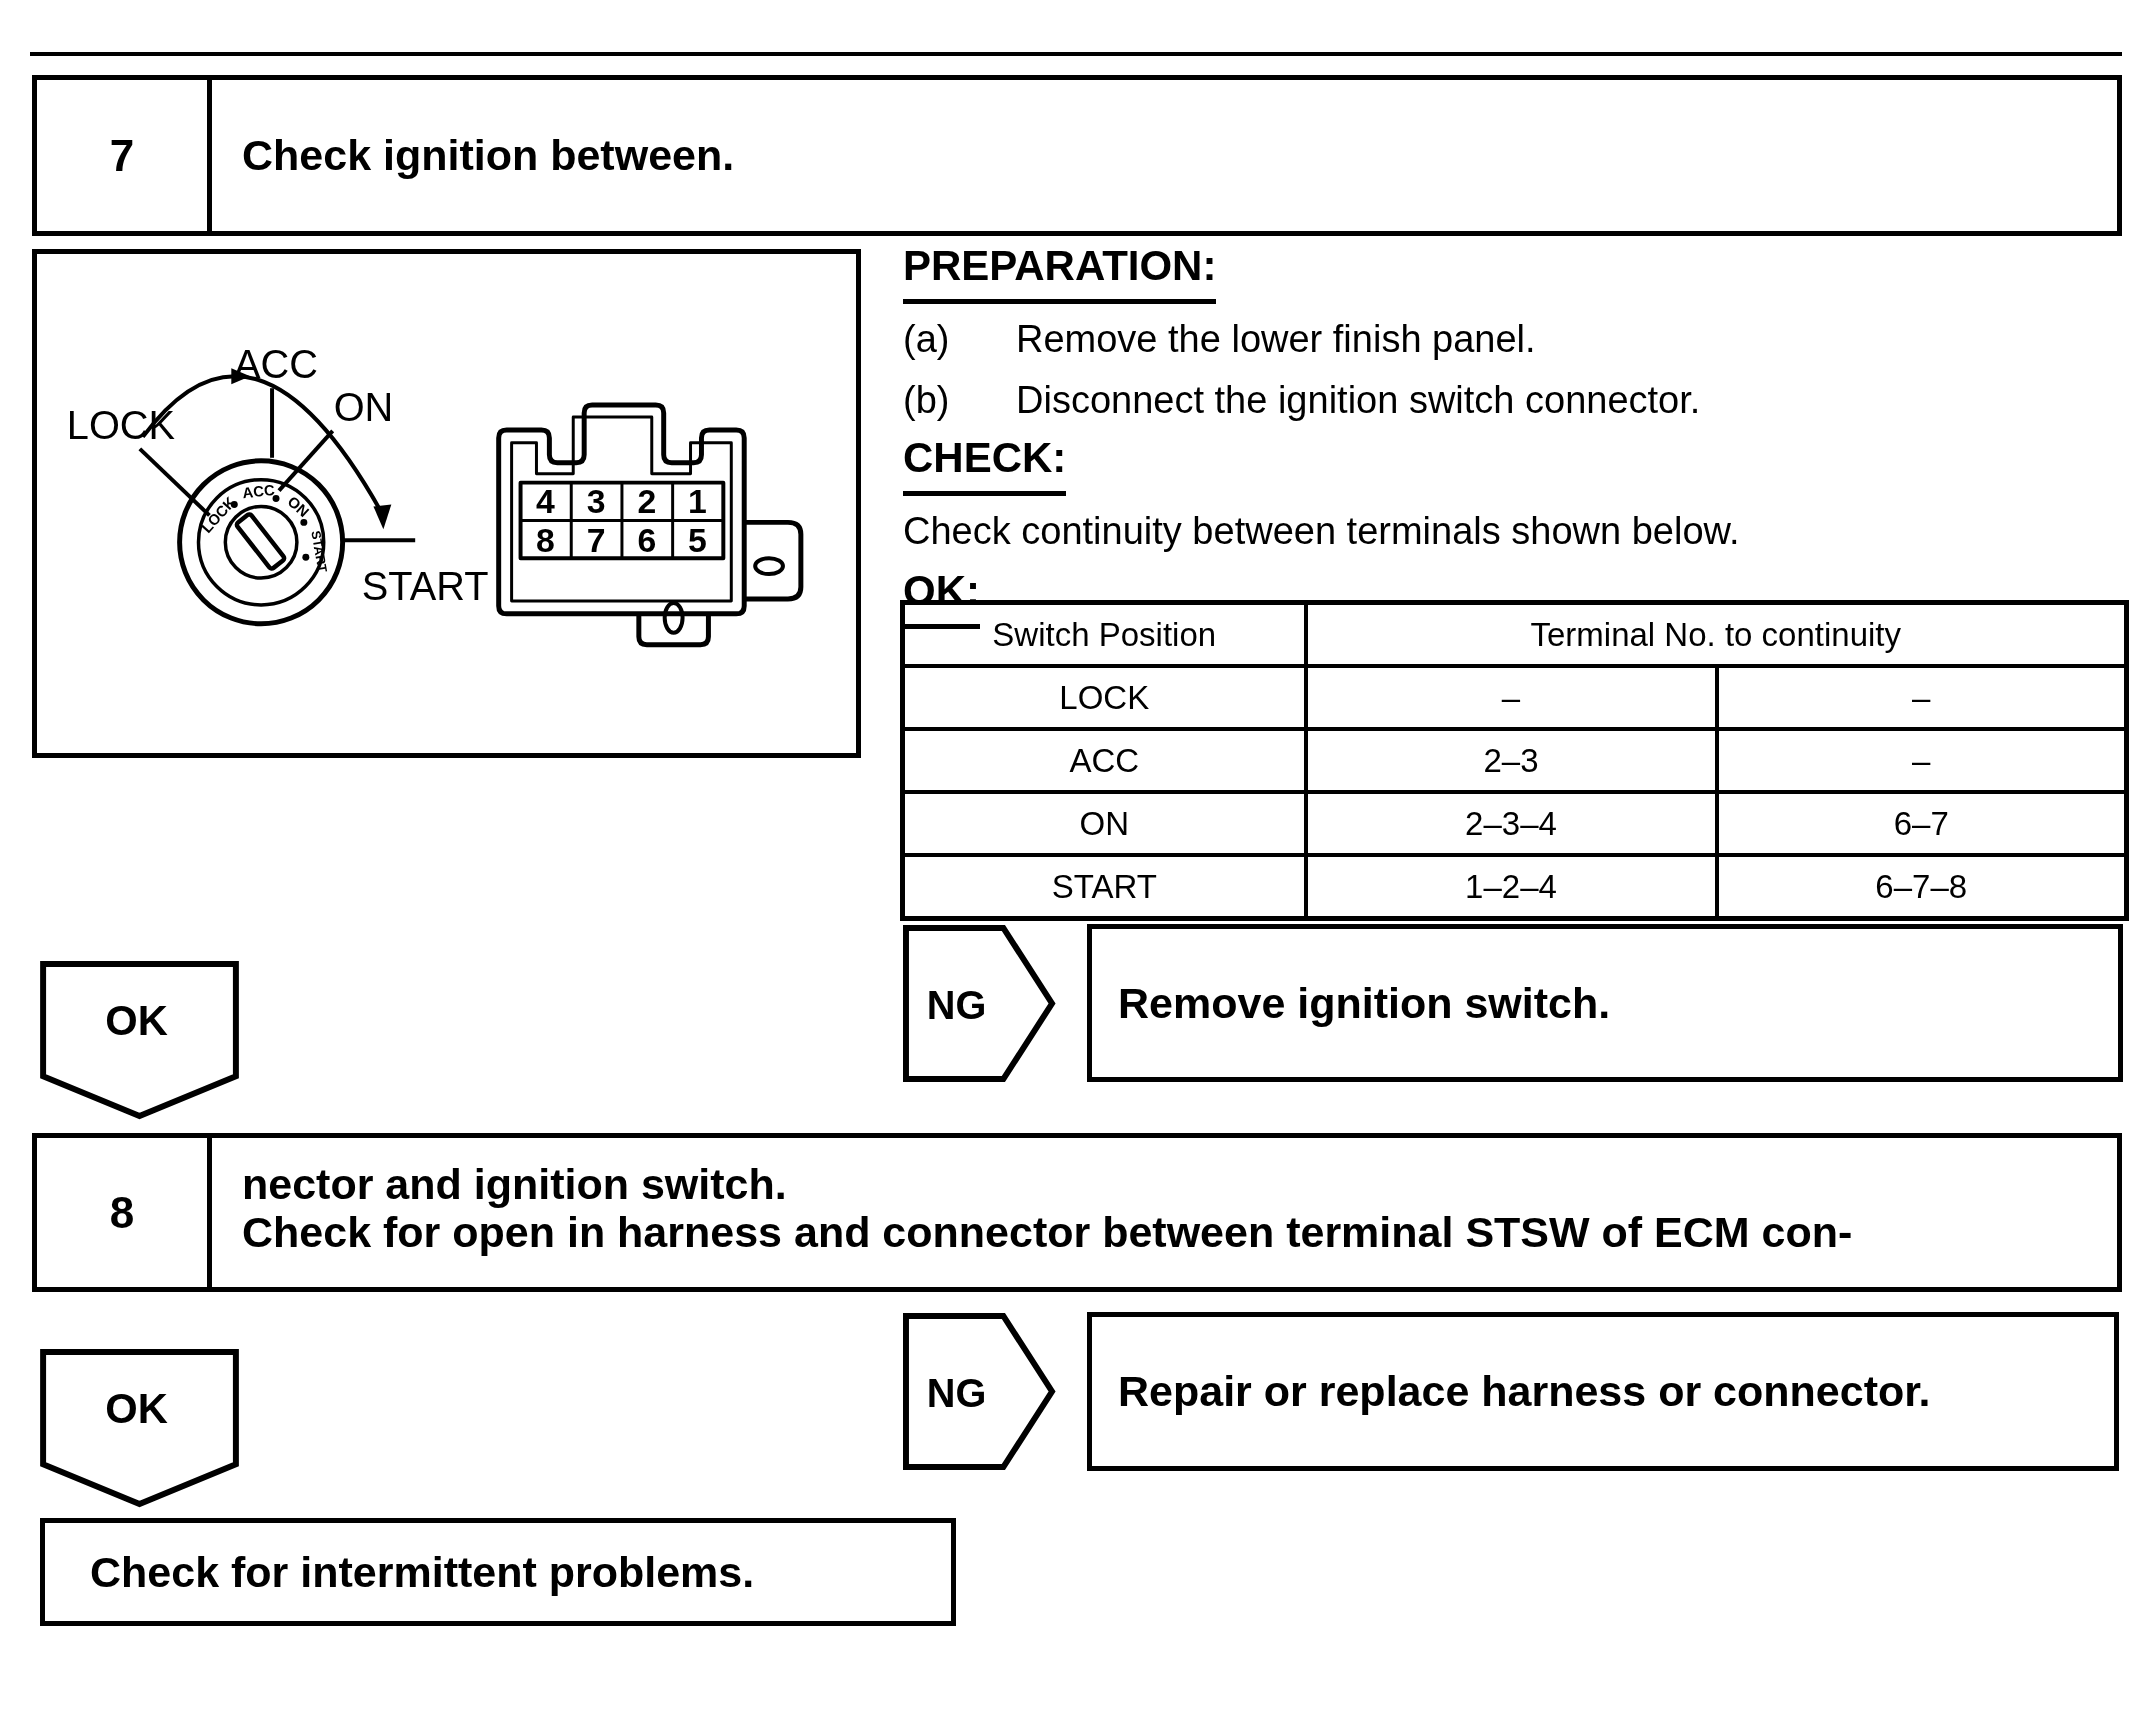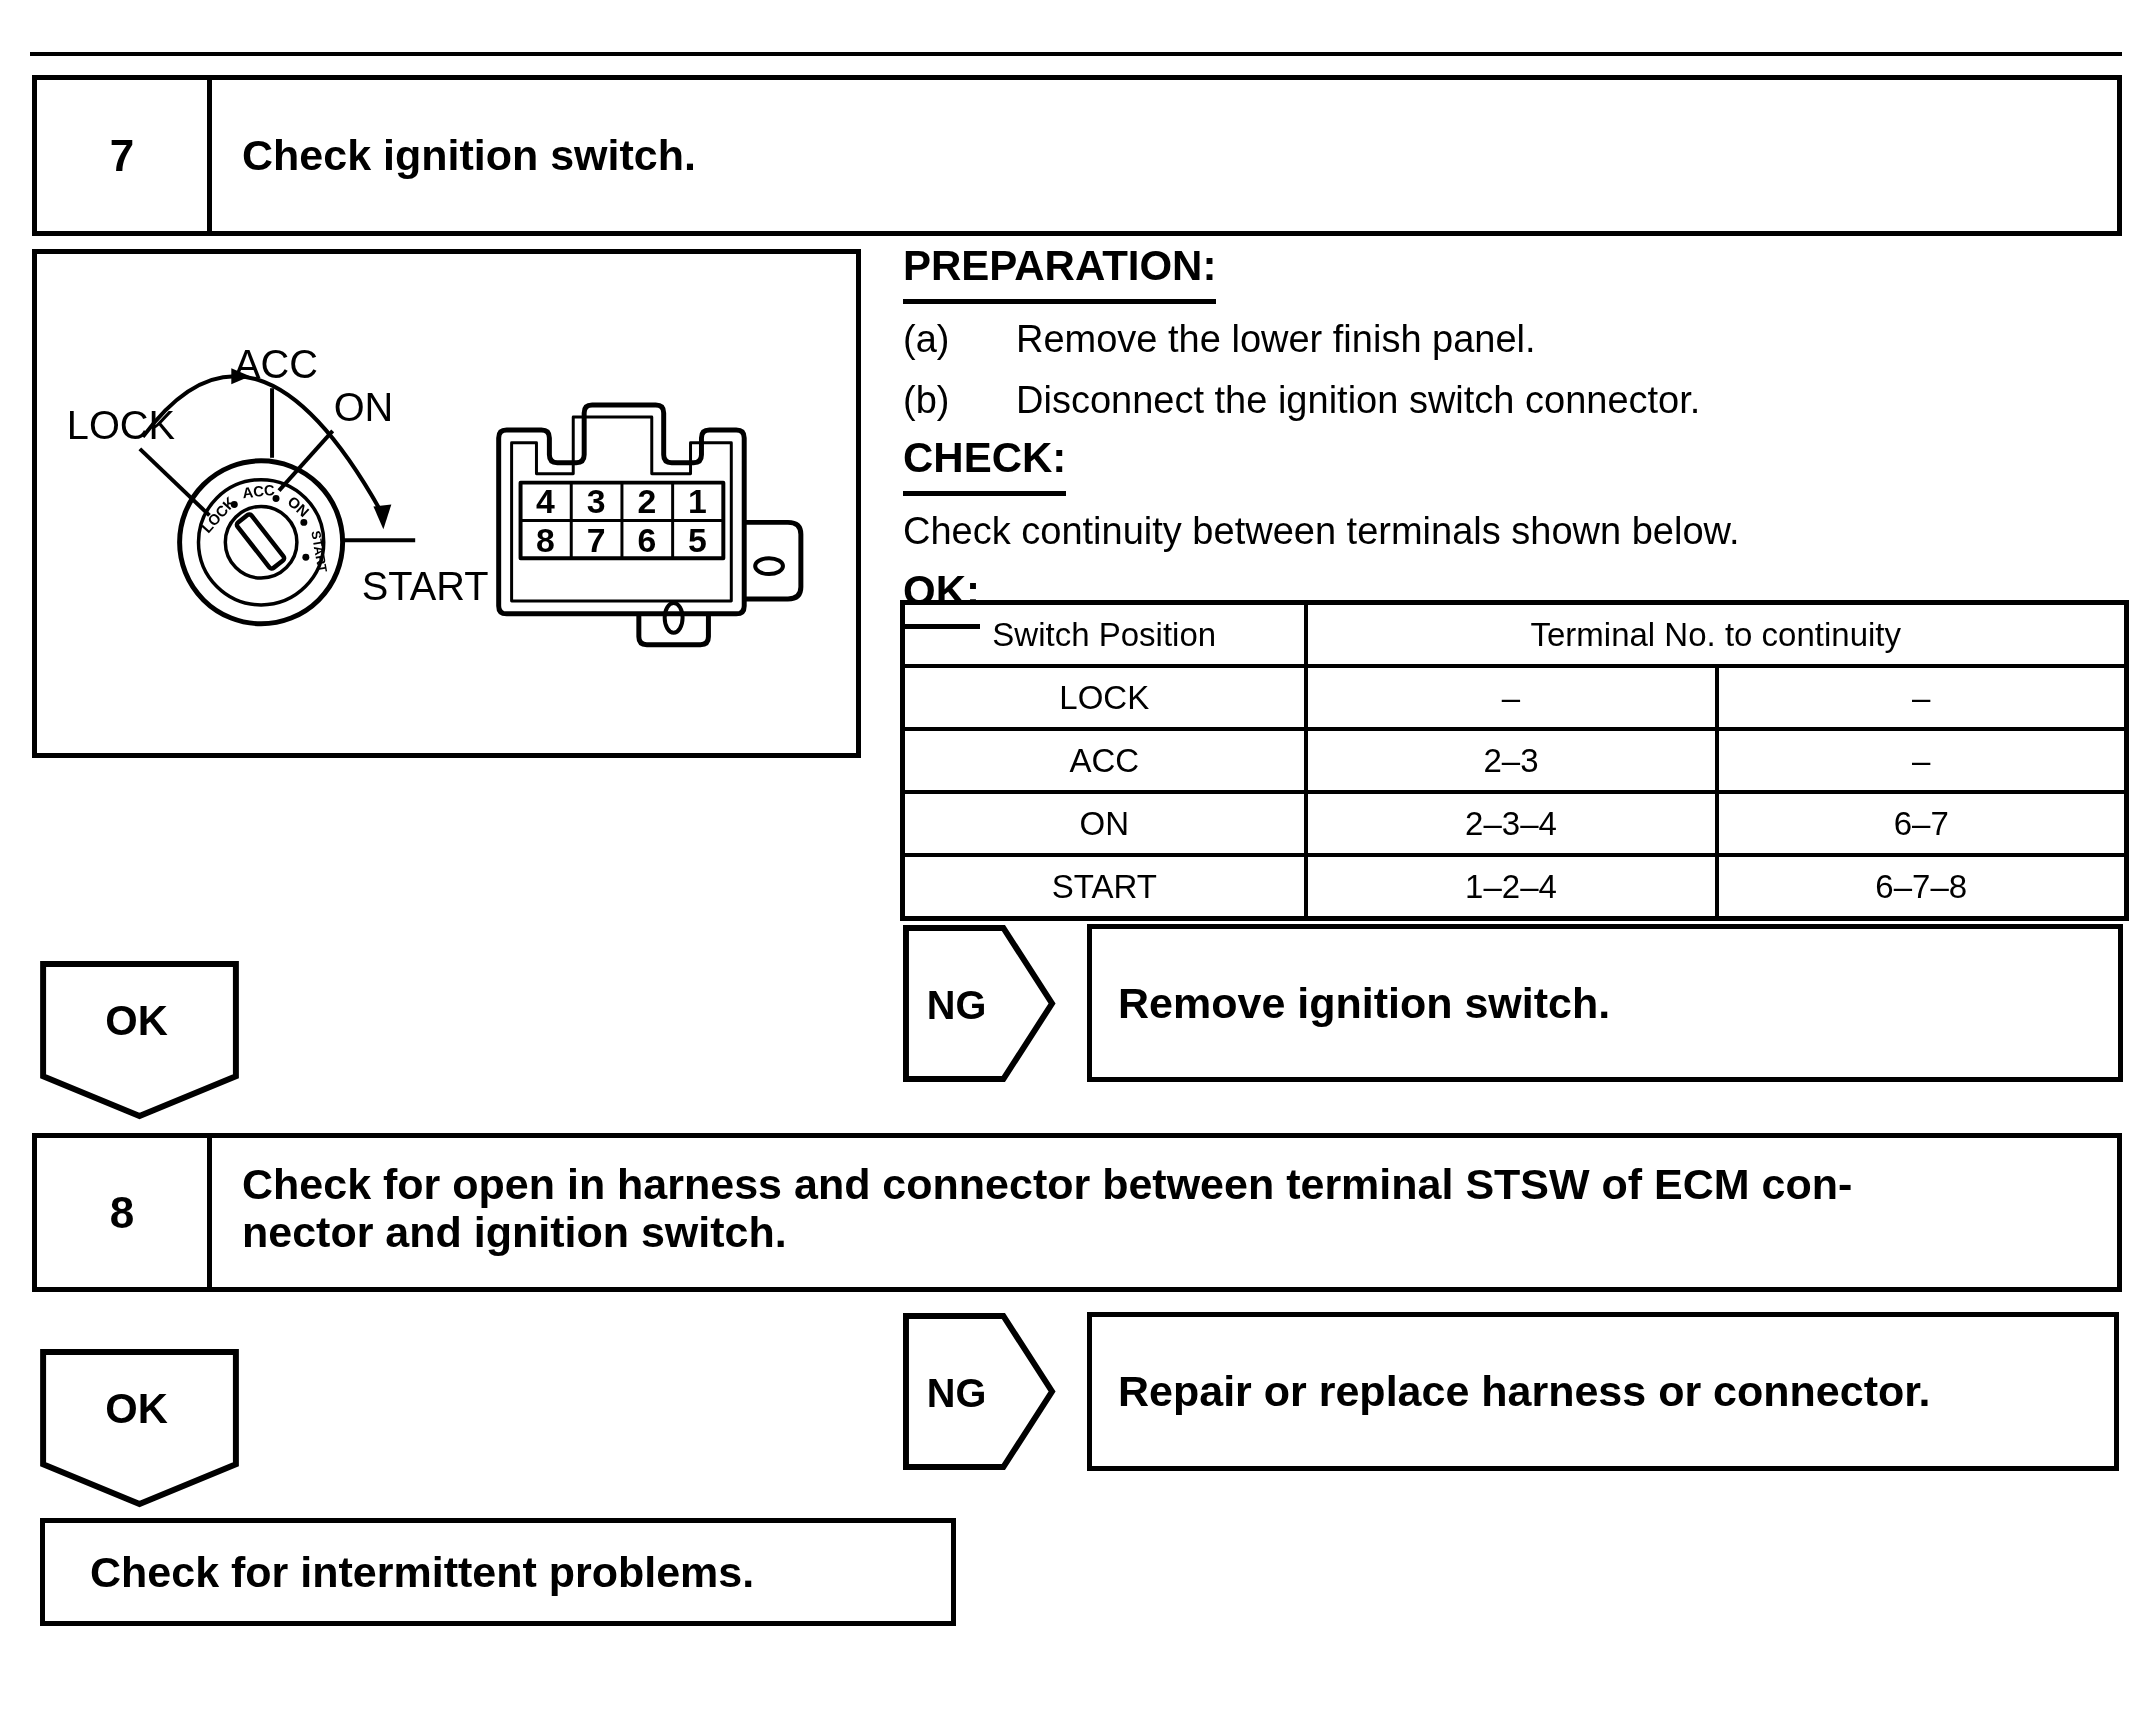"Check ignition switch." div { text: switch -> between }
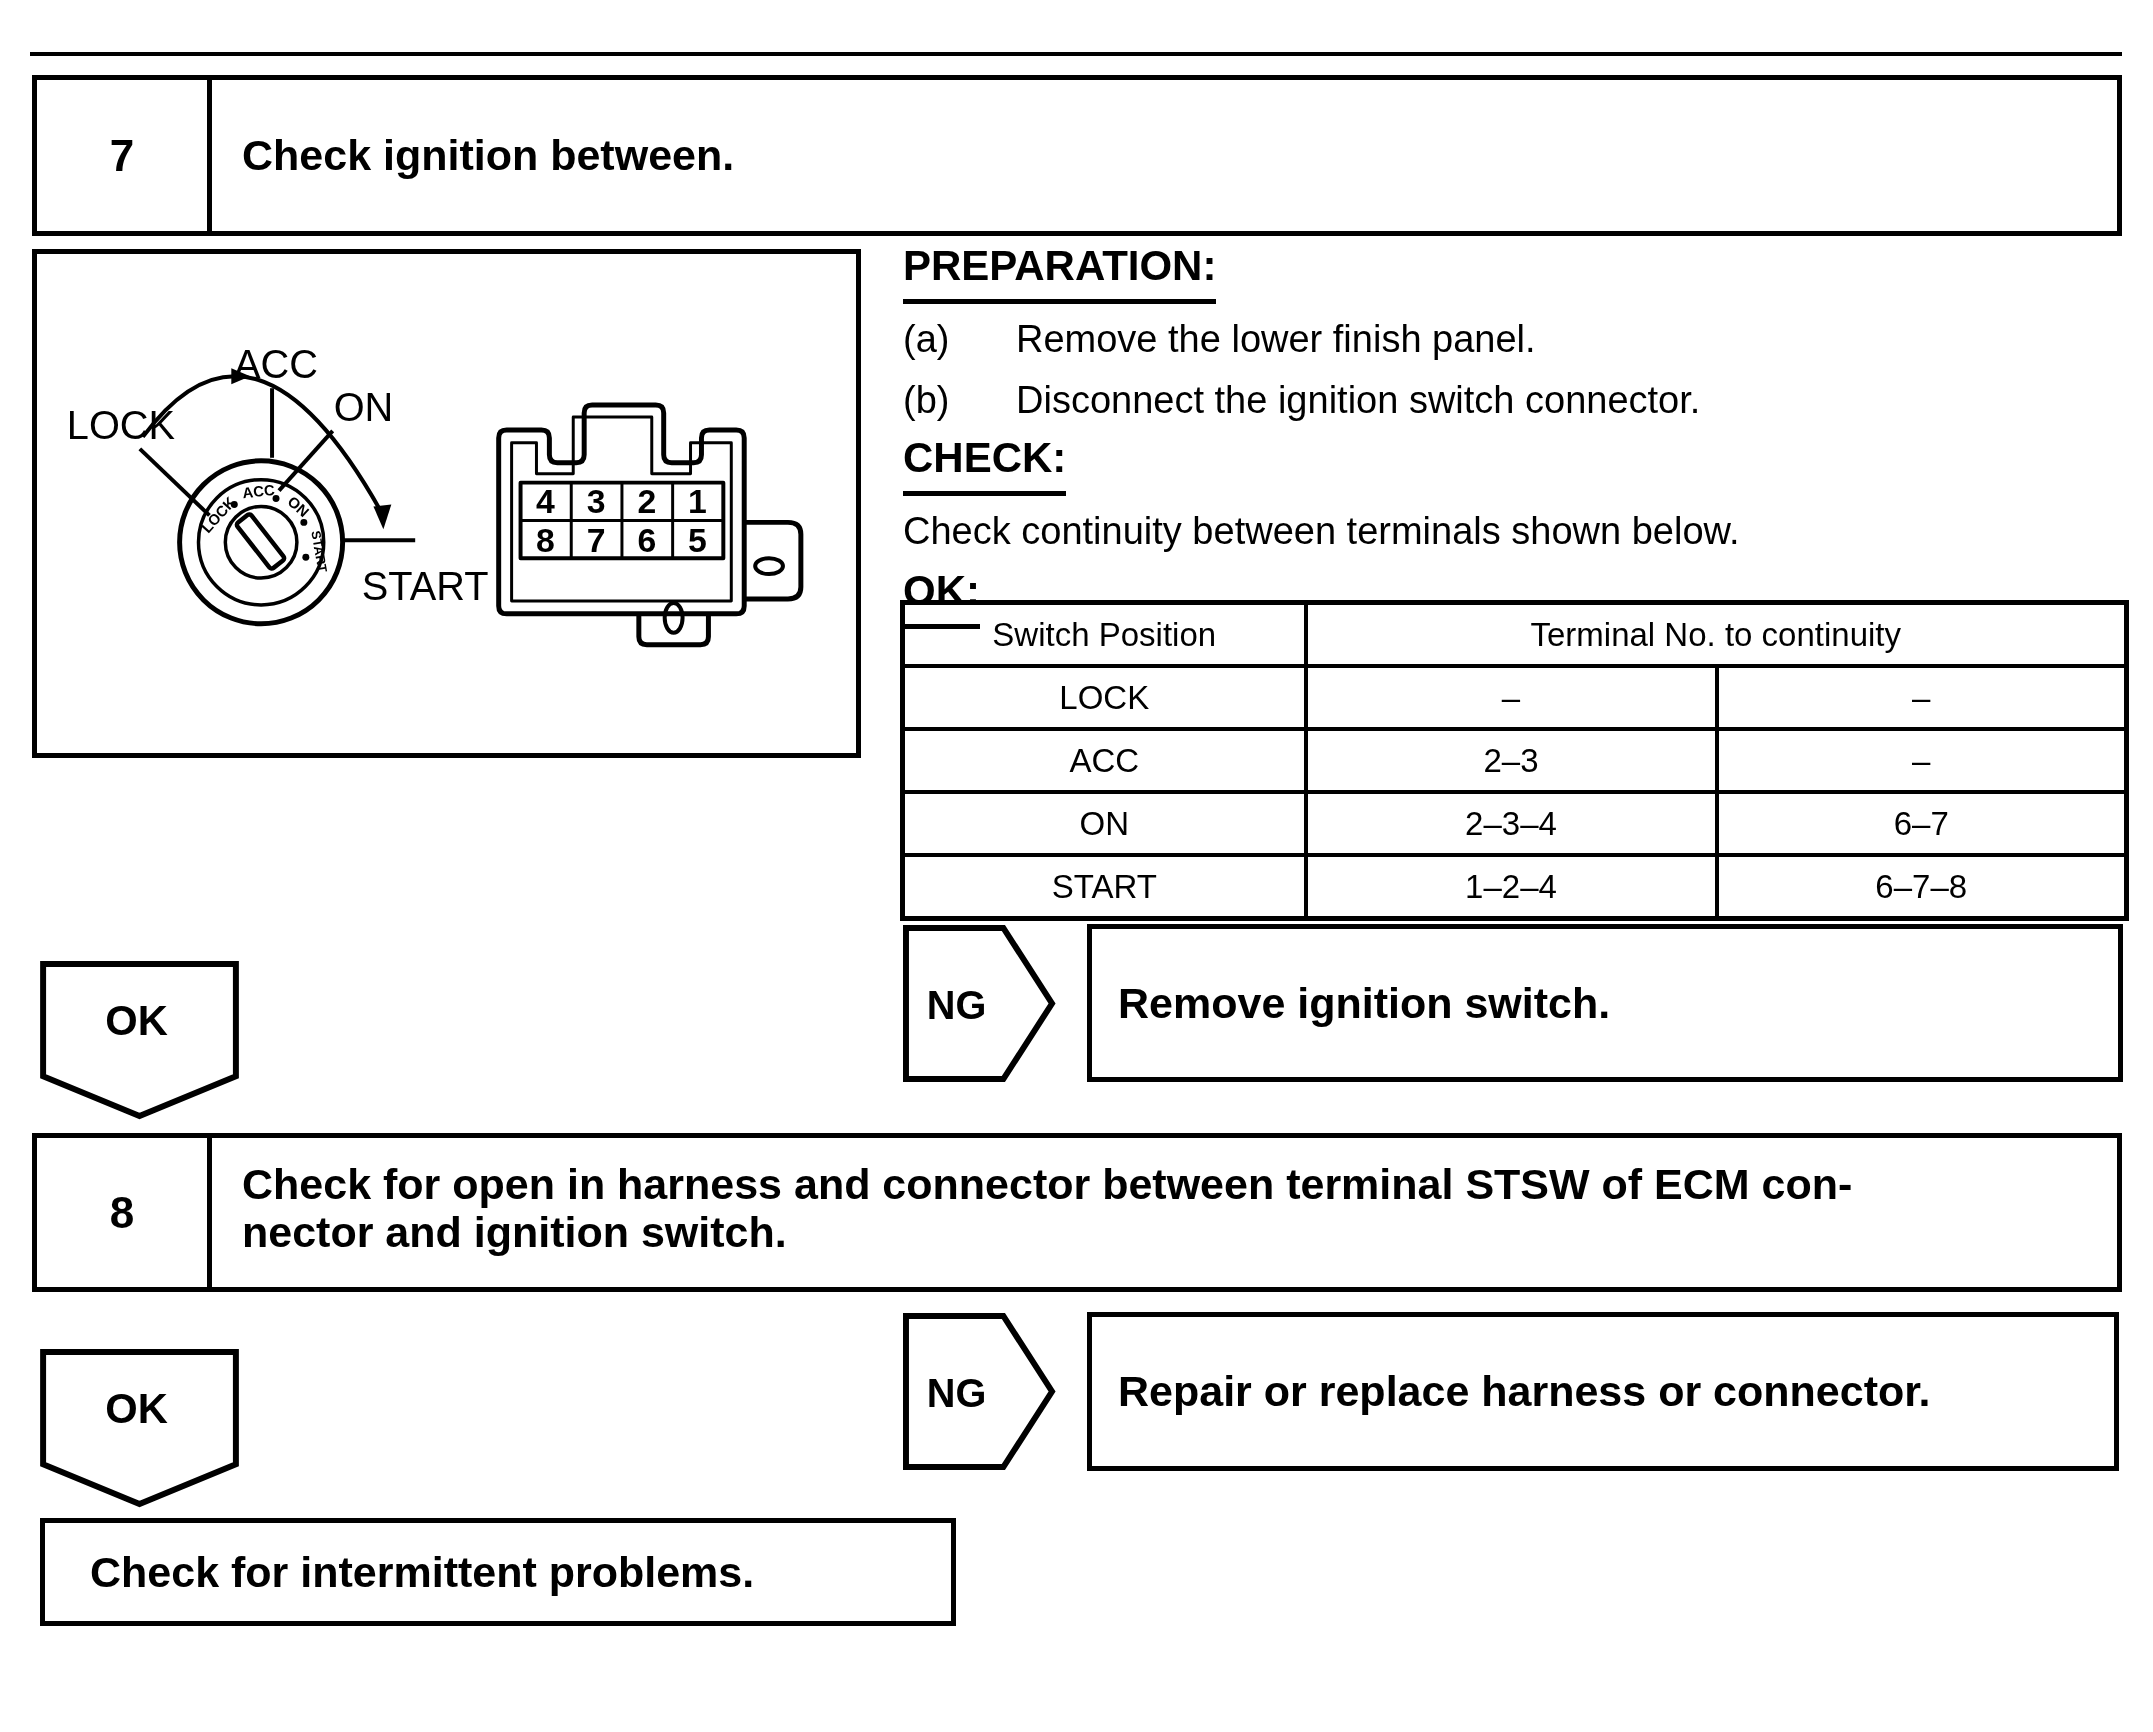"Check for open in harness" div { order: before "nector and ignition switch." -> after "nector and ignition switch." }
